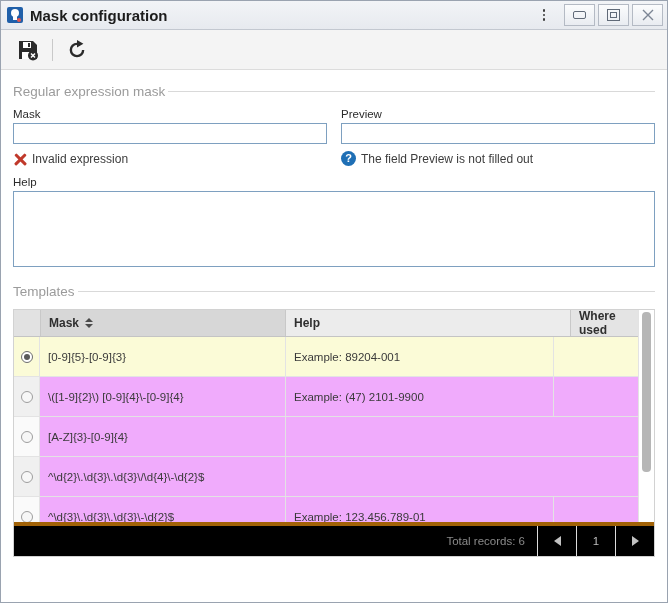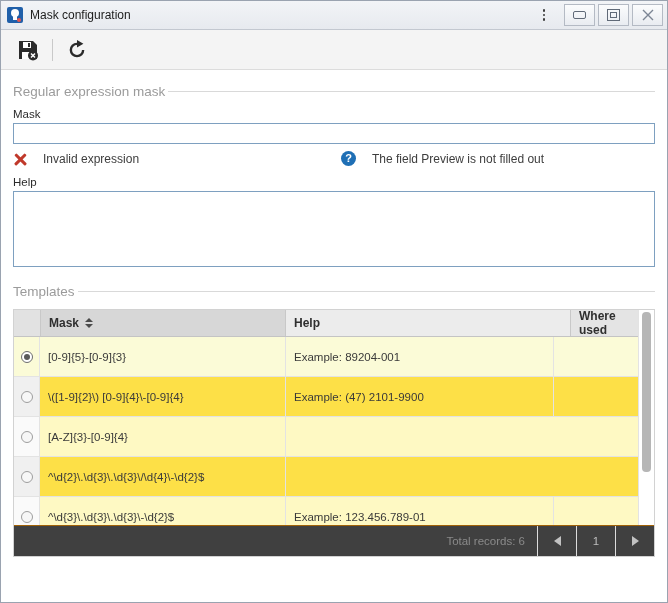"Mask configuration" .title-text { font-size: 12px -> 15px; font-weight: none -> bold }
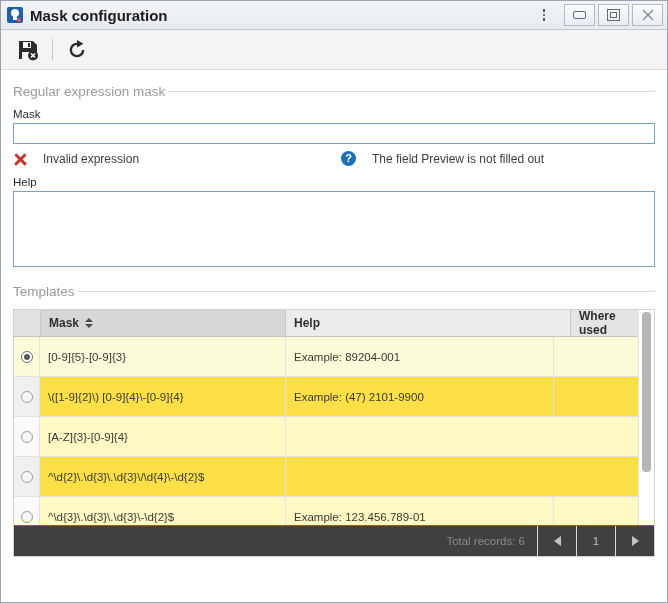"Preview" div.col { html: none -> <div> <div>Preview</div> <input> </div> }
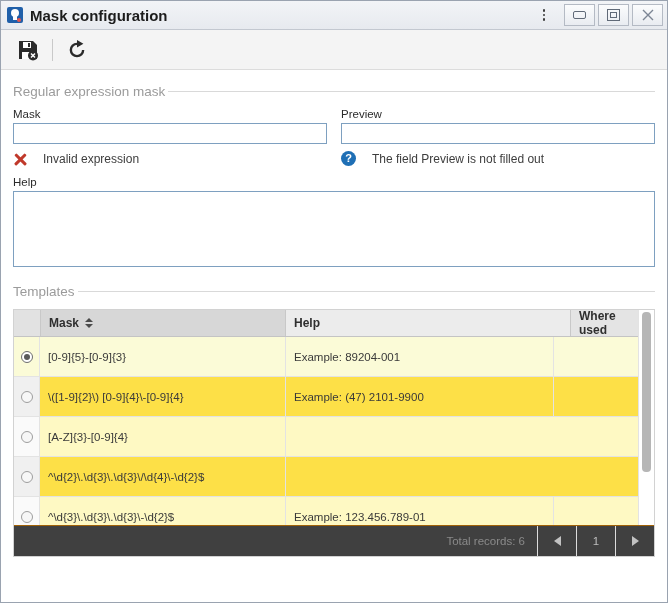"Invalid expression" .msg { gap: 16px -> 5px }
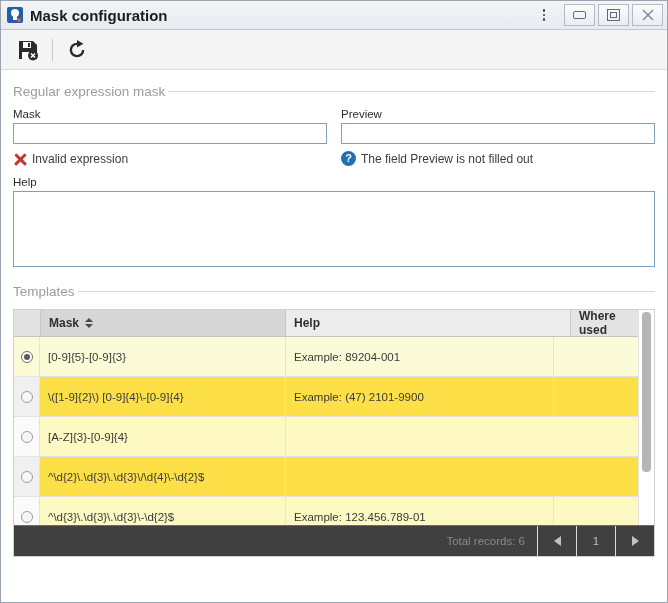"\([1-9]{2}\) [0-9]{4}\-[0-9]{4}" .trow.even { background: #fde047 -> #f0abfc }
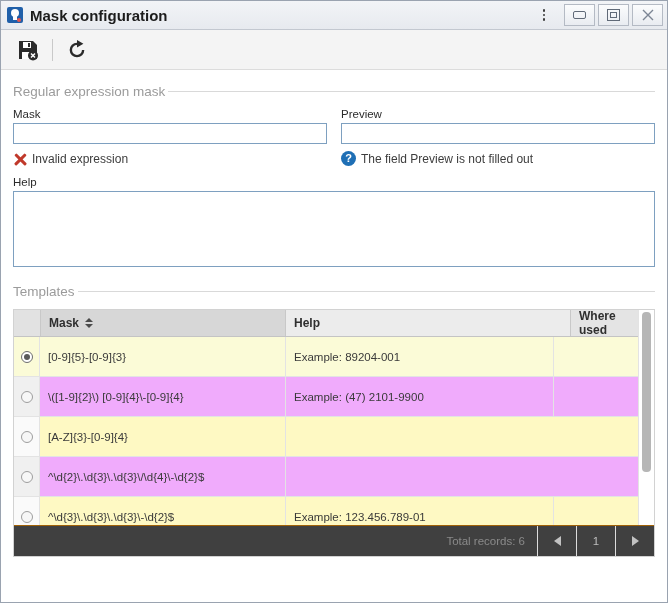"[A-Z]{3}-[0-9]{4}" .trow.odd { background: #fef9c3 -> #f0abfc }
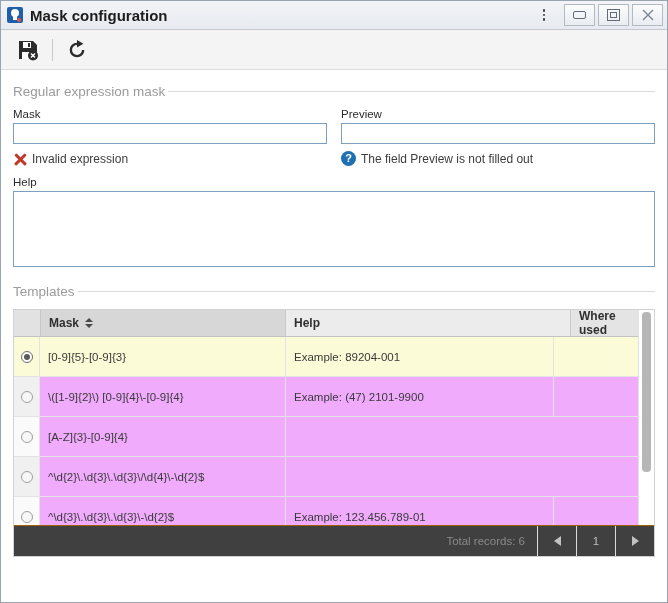"Total records: 6" .tfoot { background: #404040 -> #000000; border-top: 1px solid #a16207 -> 4px solid #a16207 }
